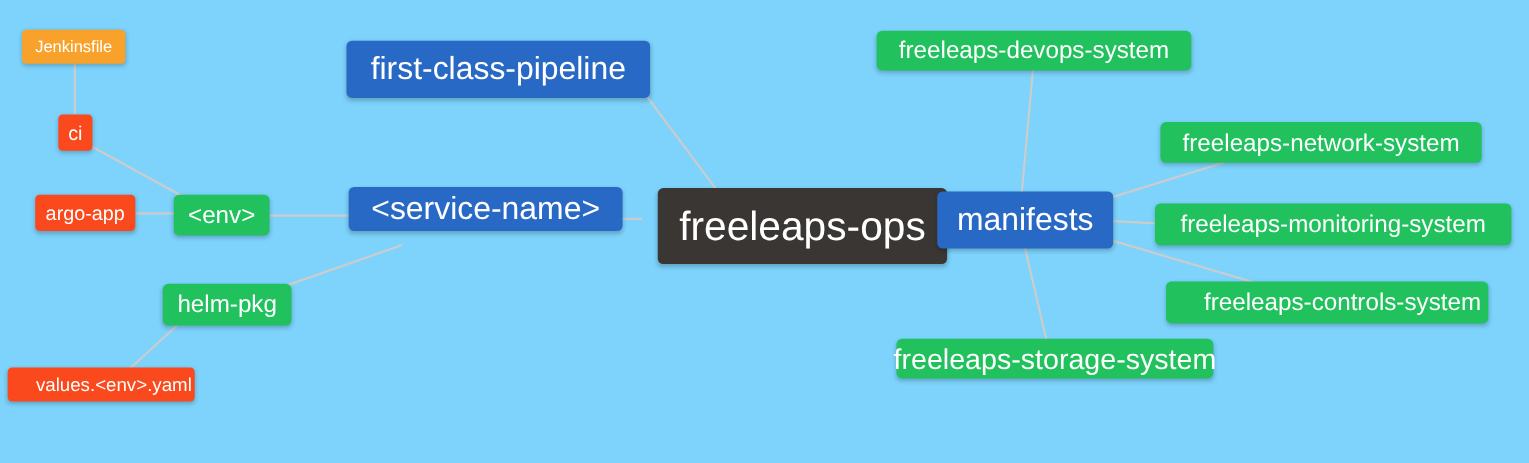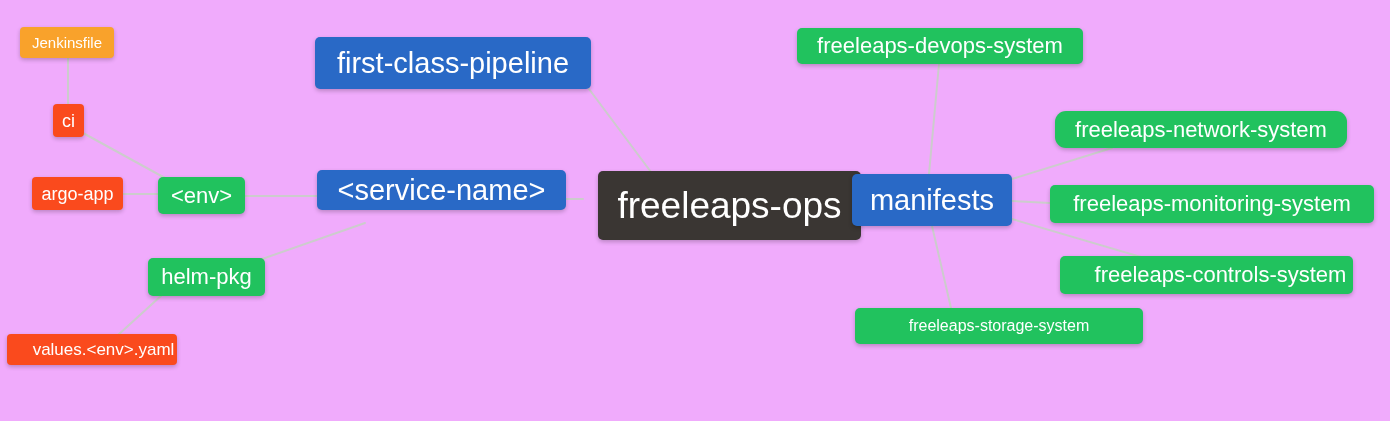"Jenkinsfile" .canvas { background: #f0abfc -> #7dd3fc }
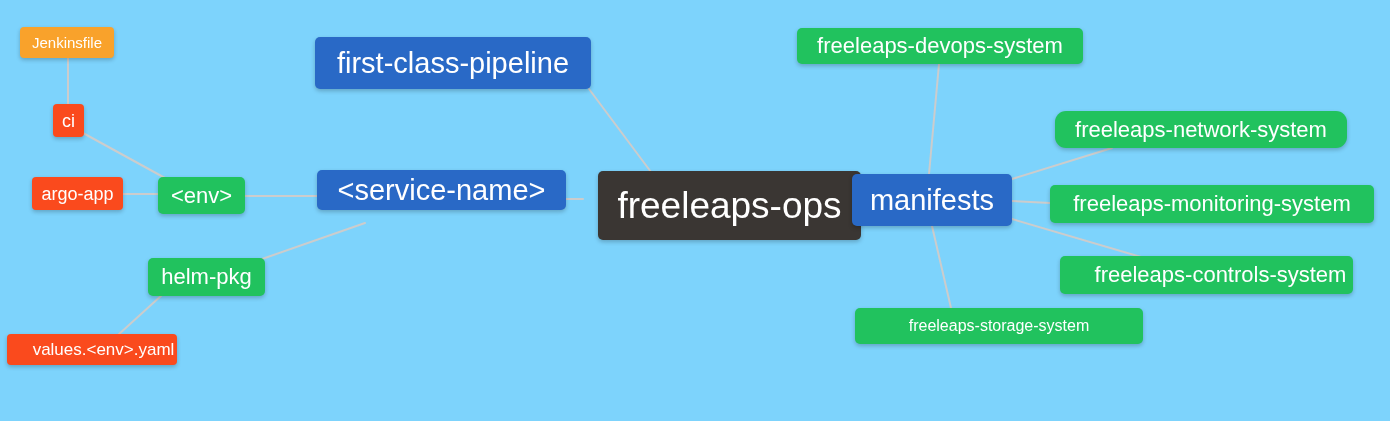"freeleaps-network-system" #n-network { border-radius: 11px -> none }
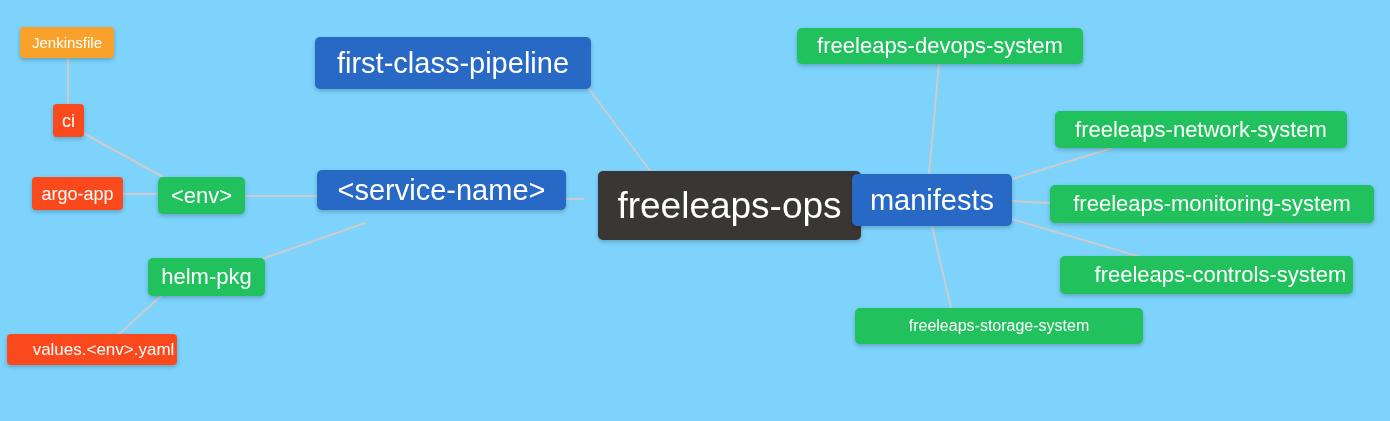"freeleaps-storage-system" #n-storage { font-size: 16px -> 26px; margin-left: 40px -> none }
